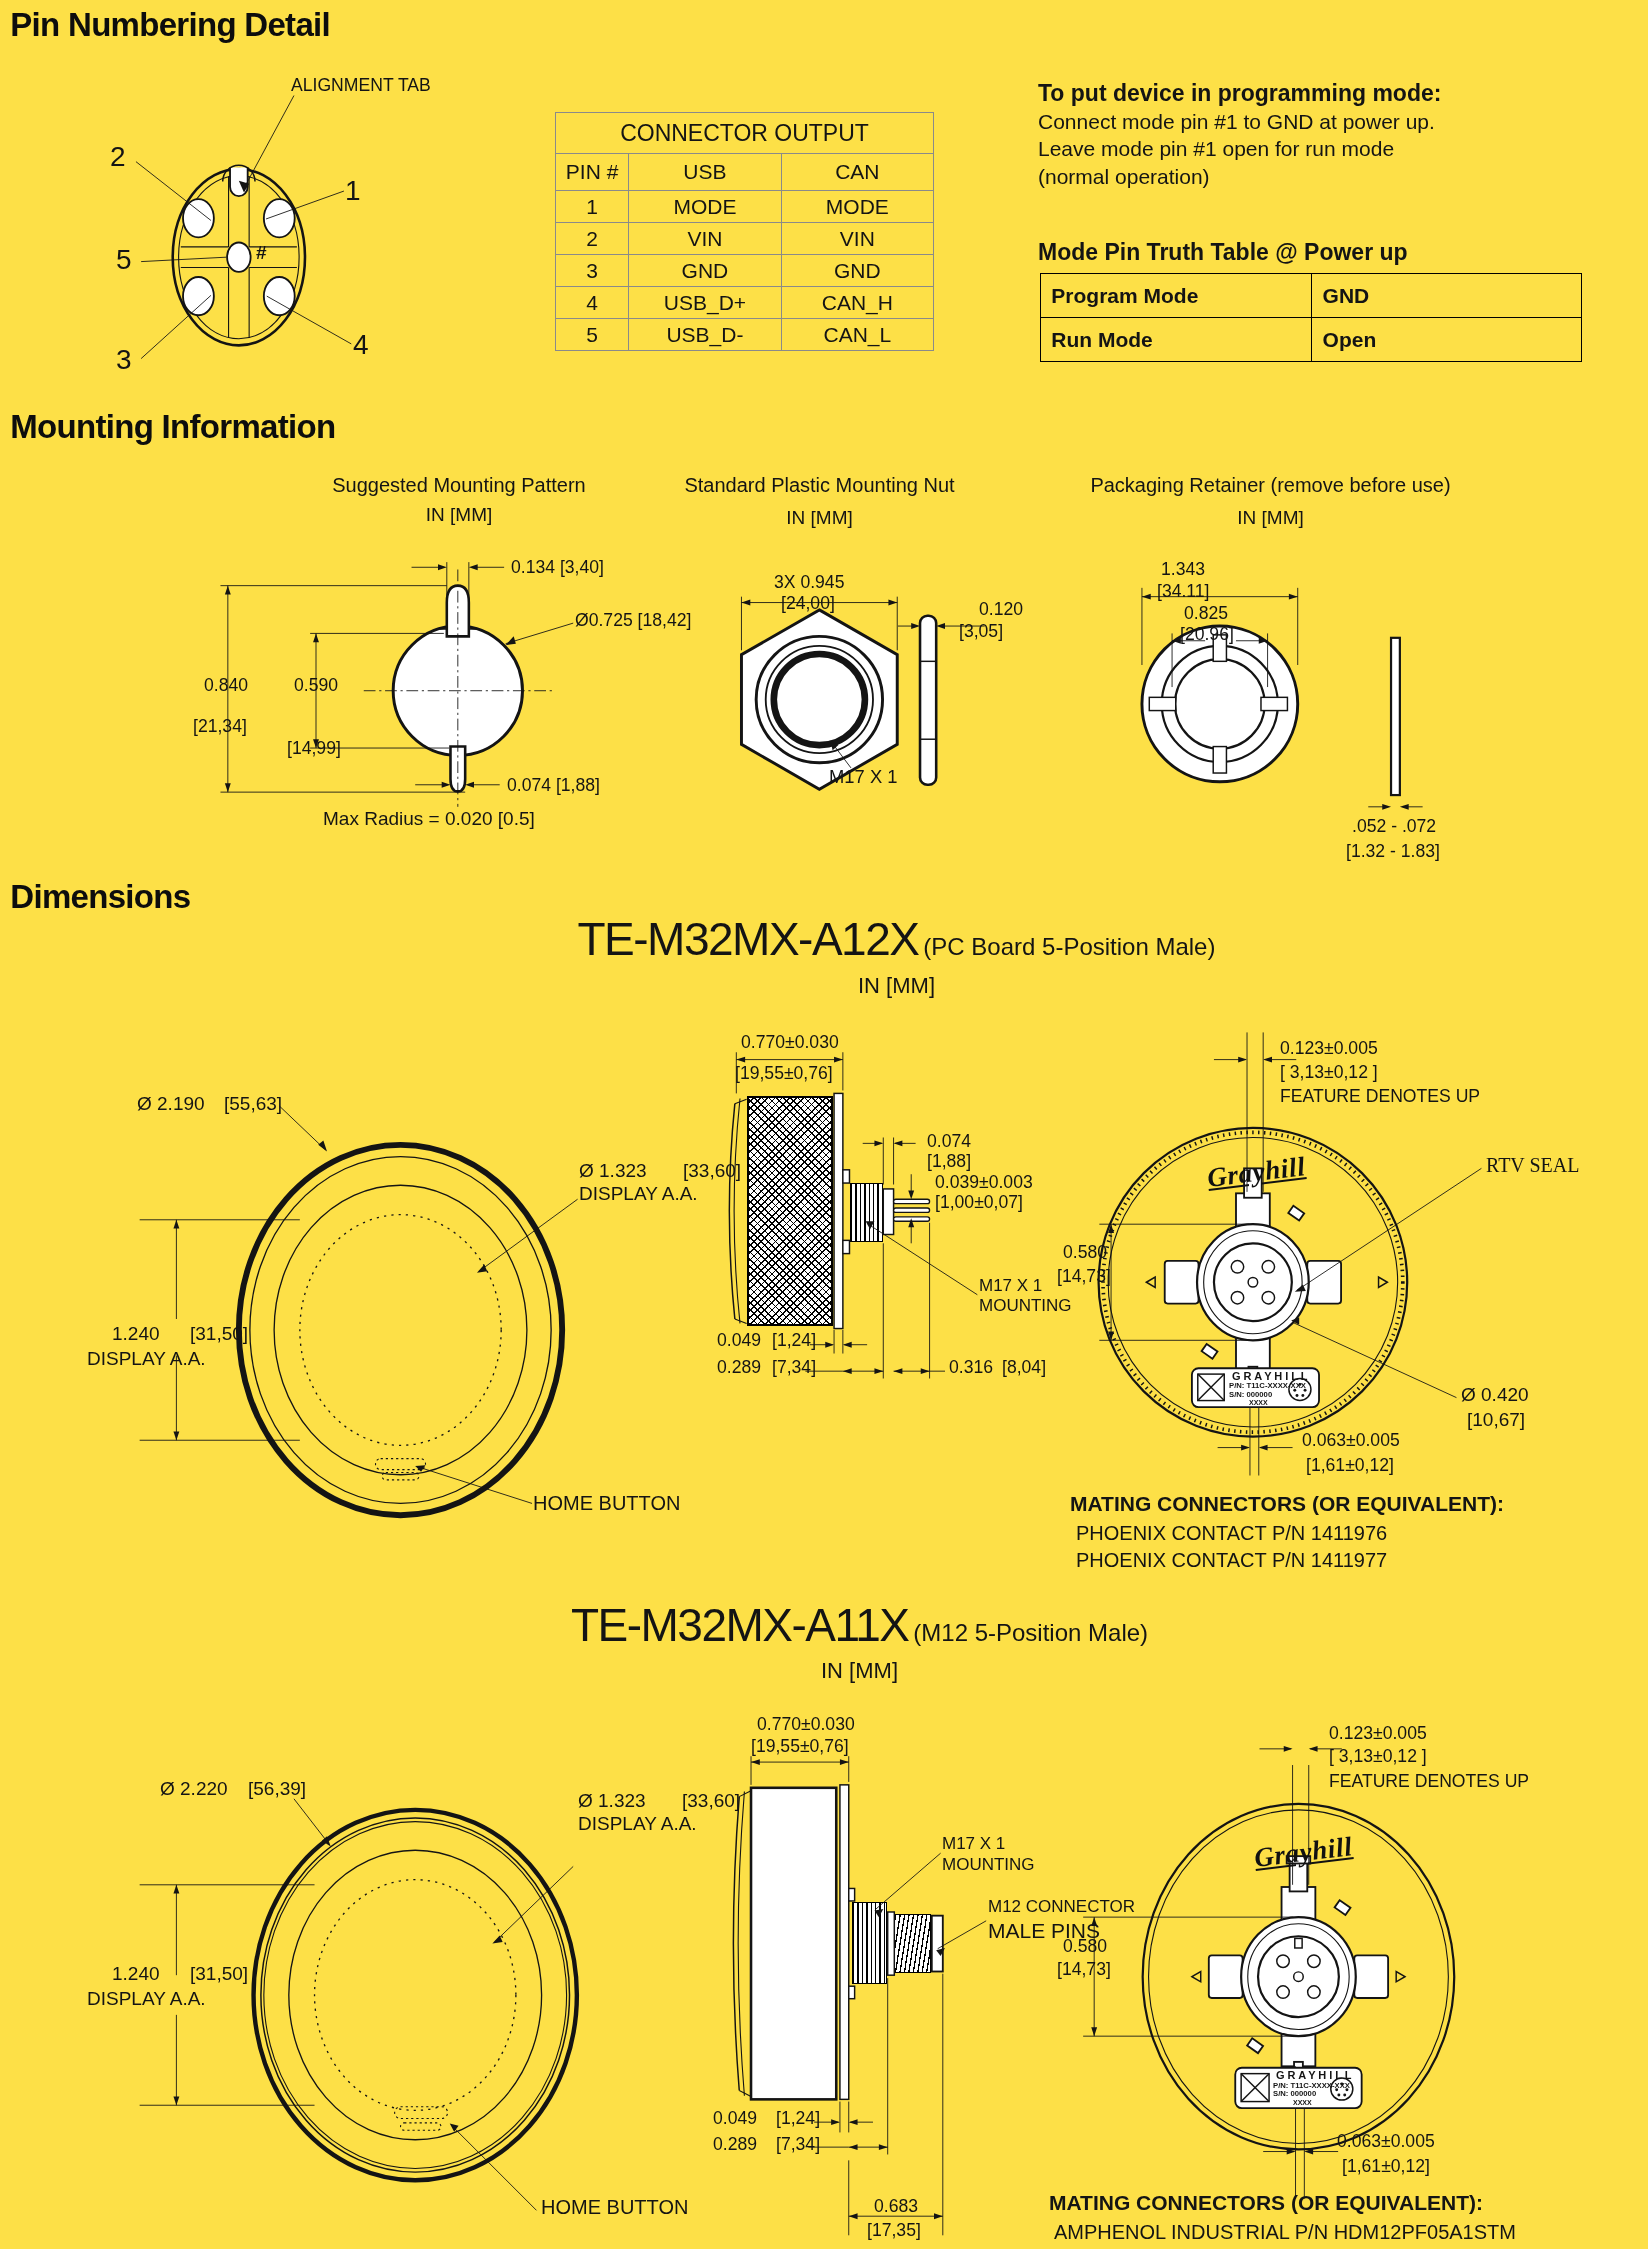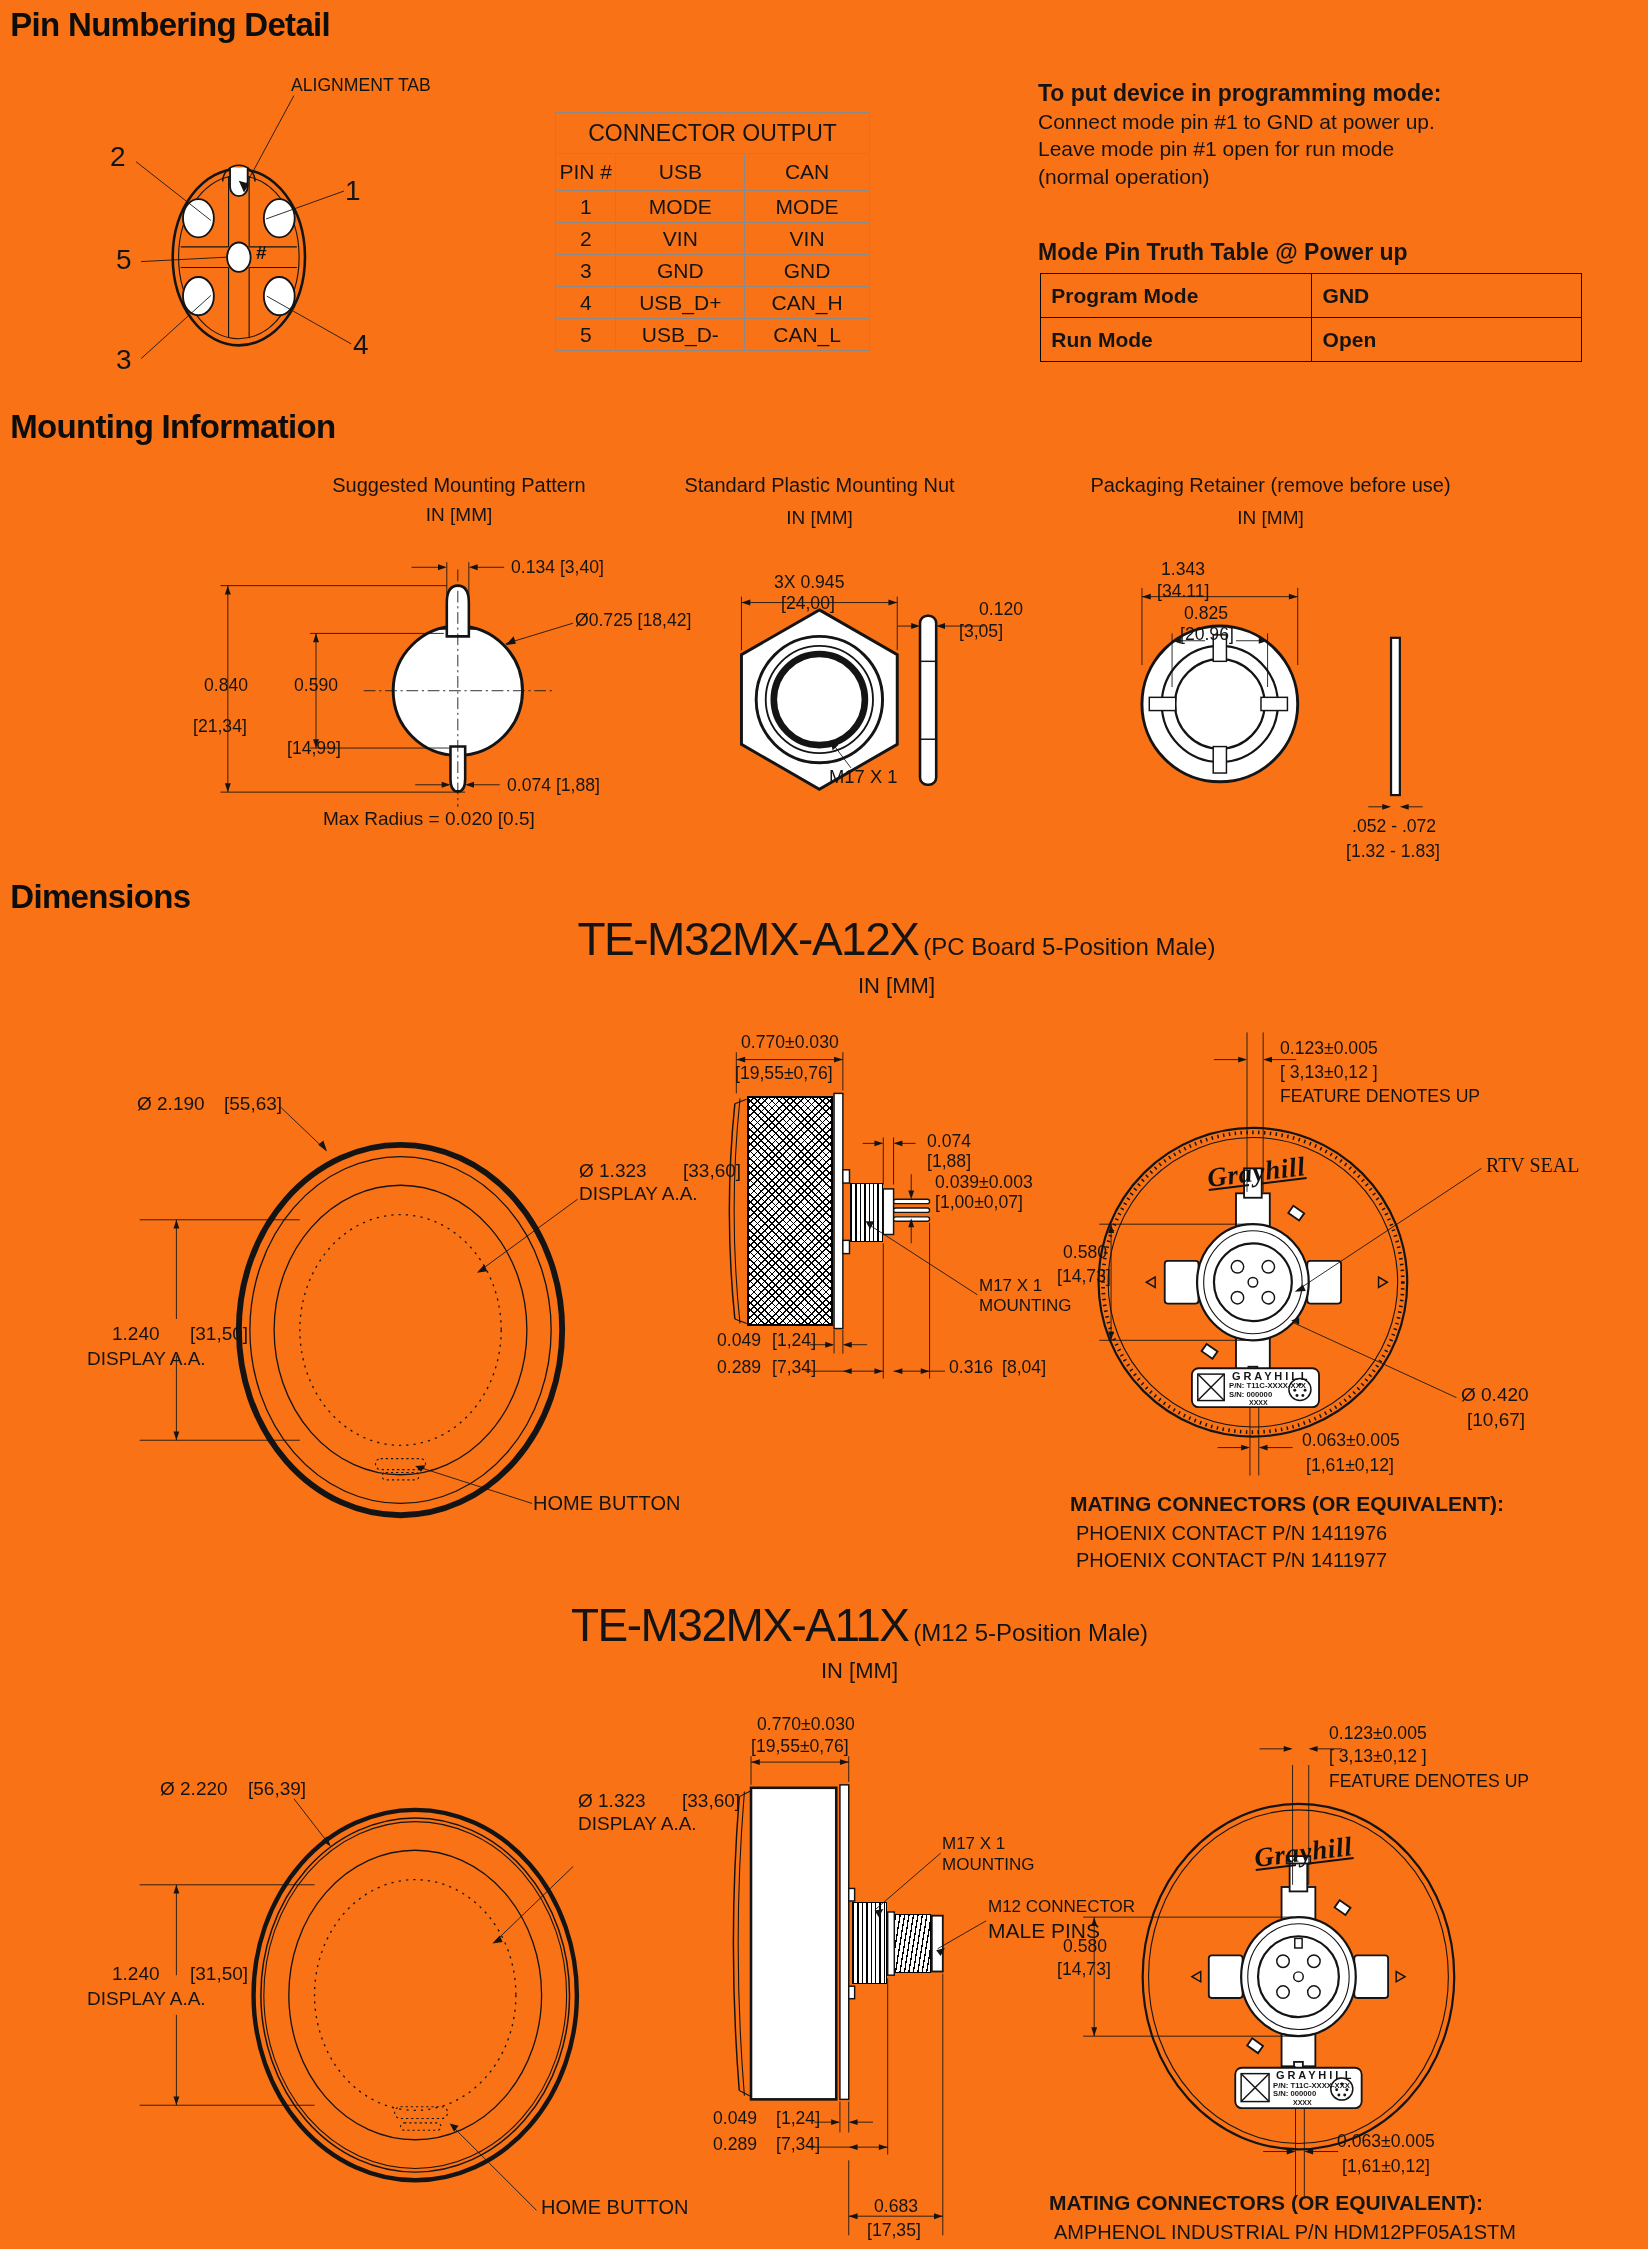"Pin Numbering Detail" .page { background: #f97316 -> #fde047 }
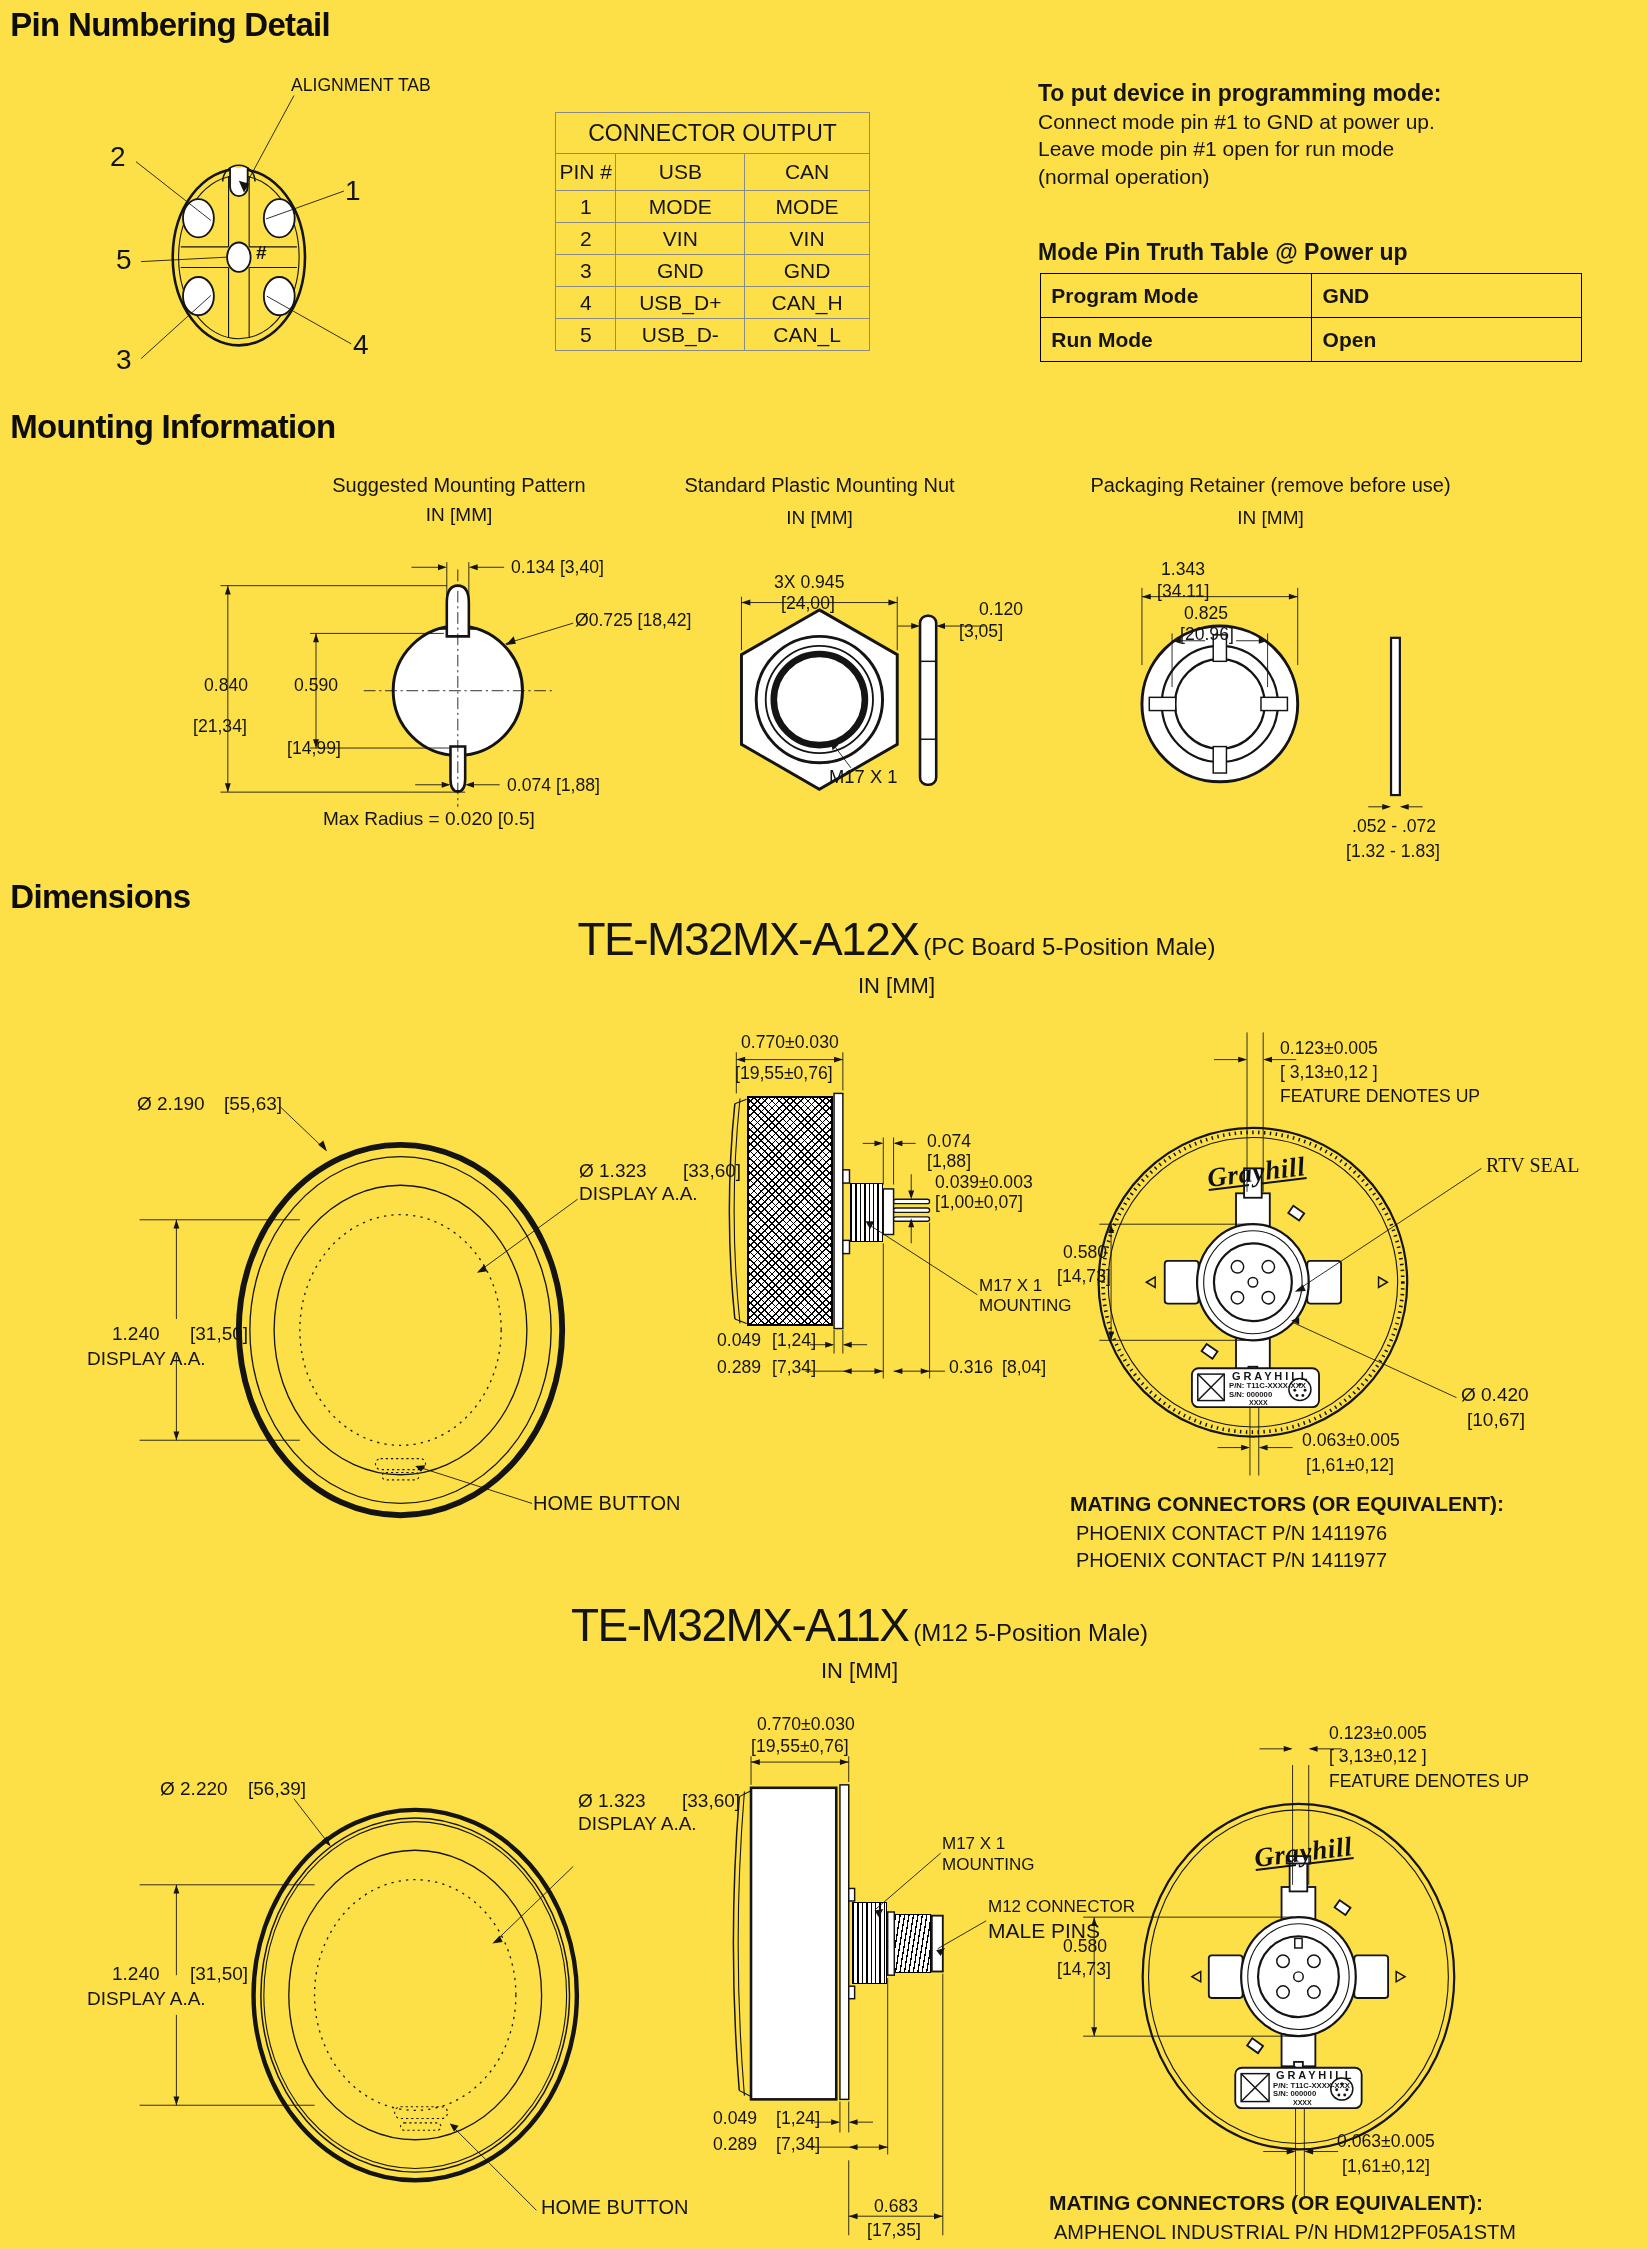"CONNECTOR OUTPUT" table.ct { width: 315px -> 379px }
